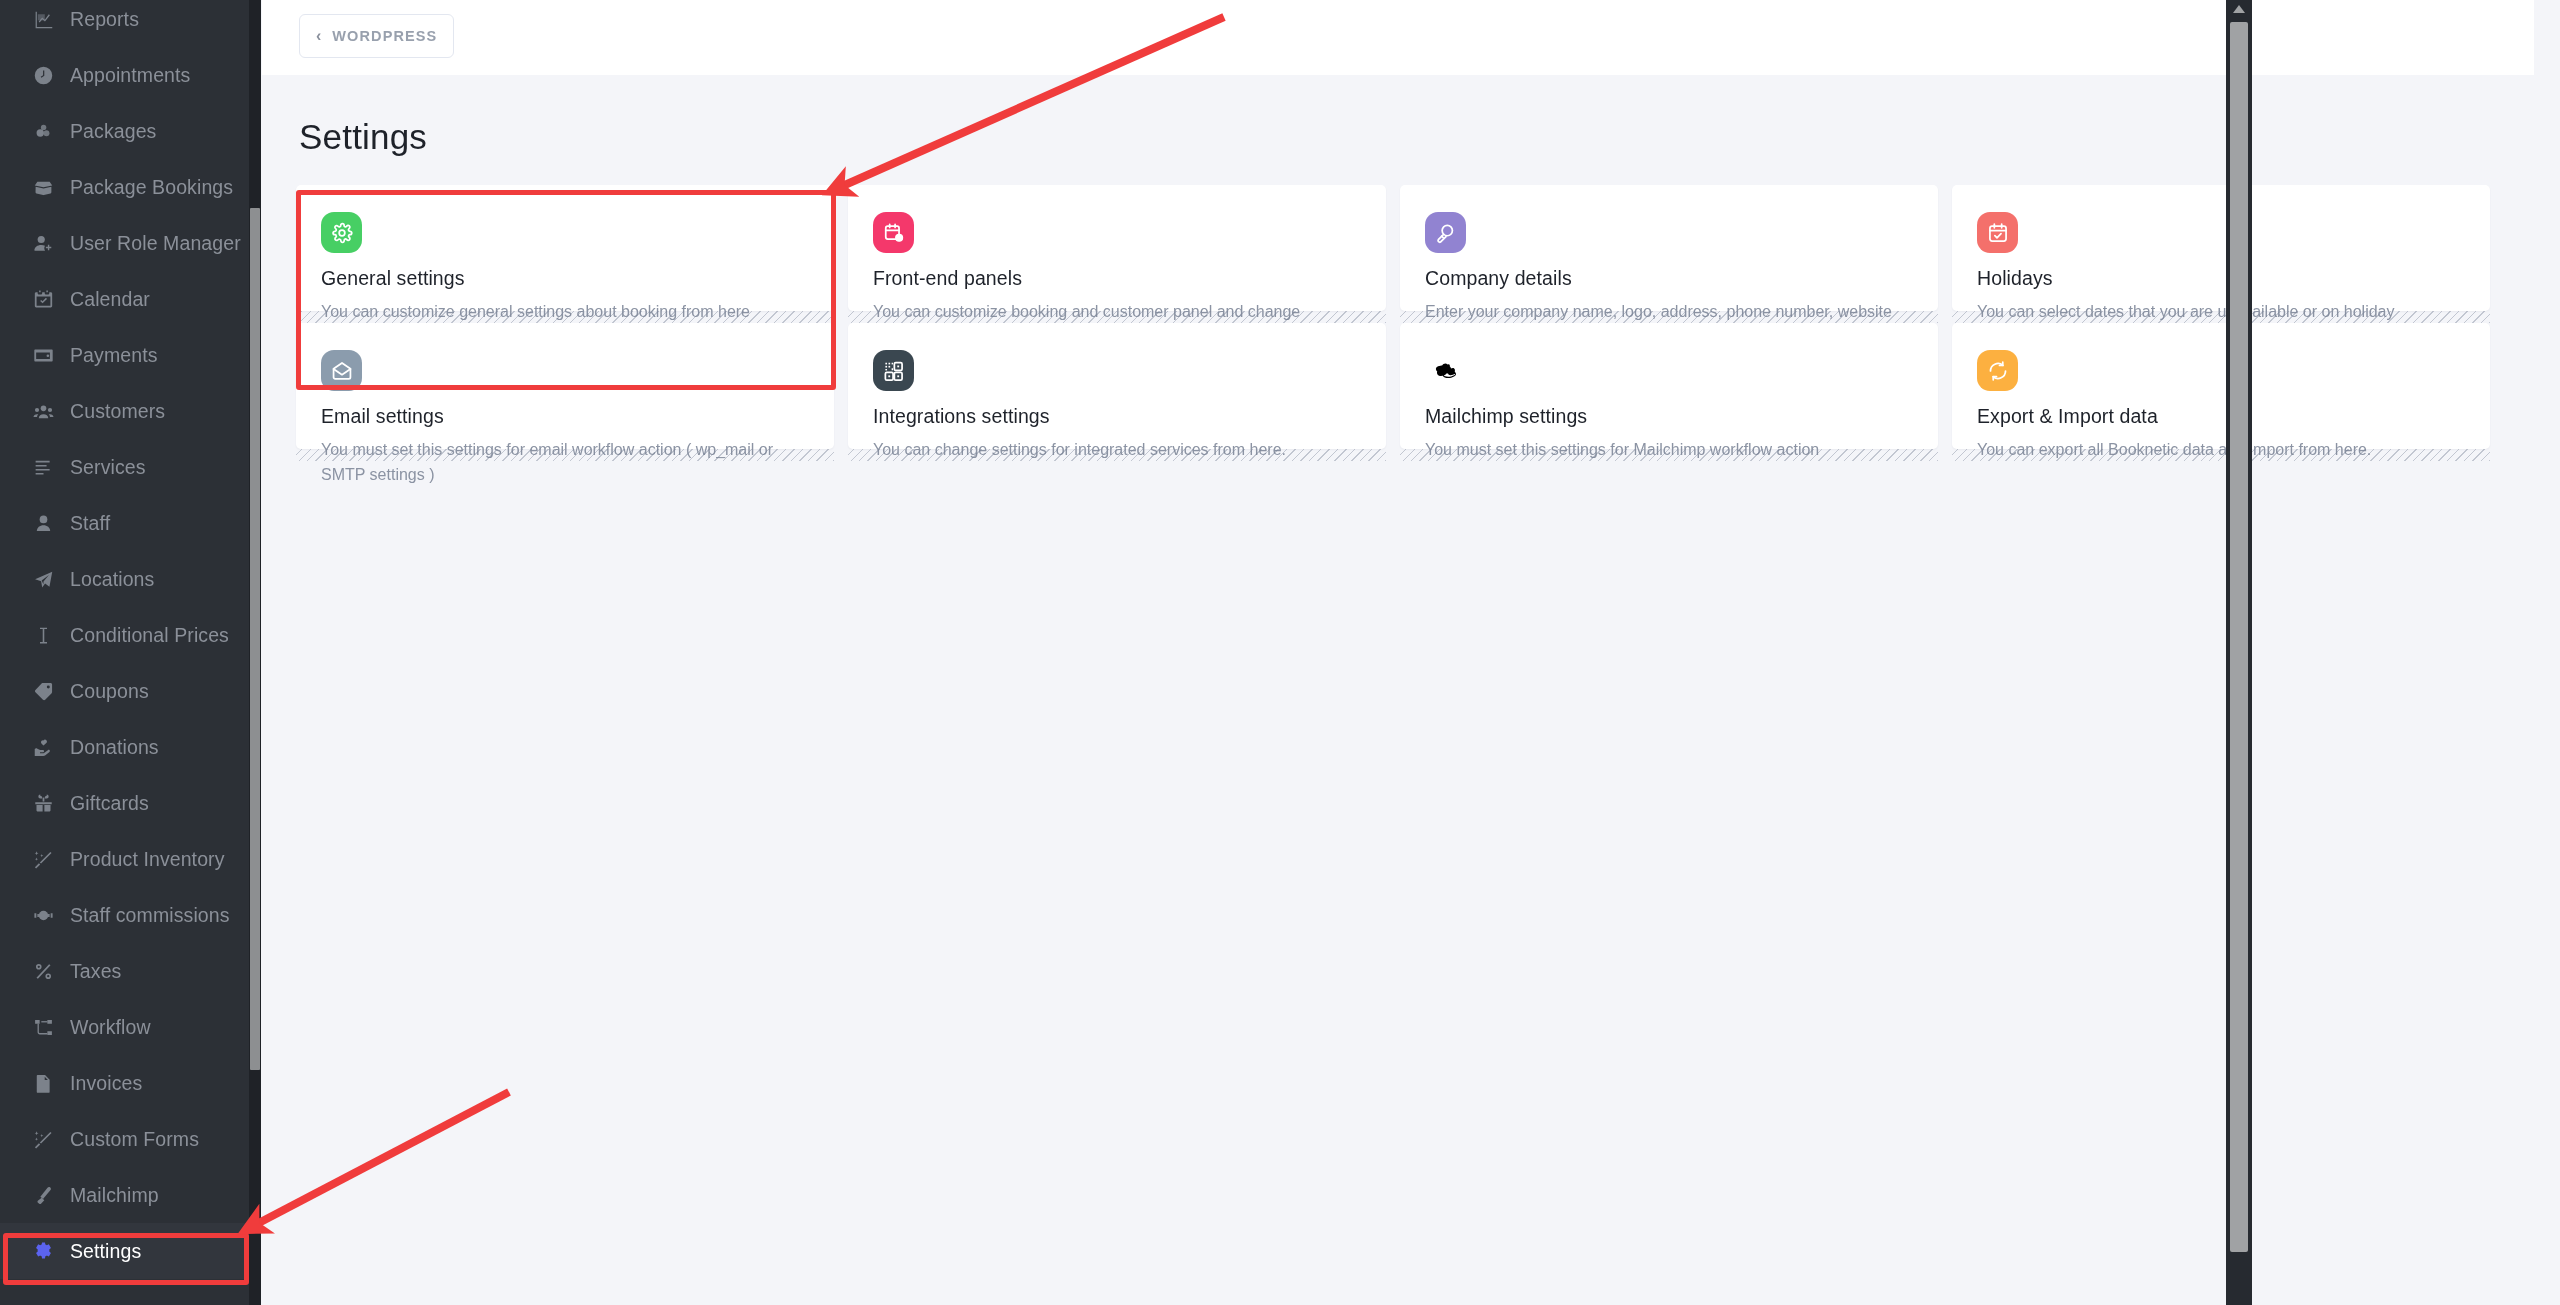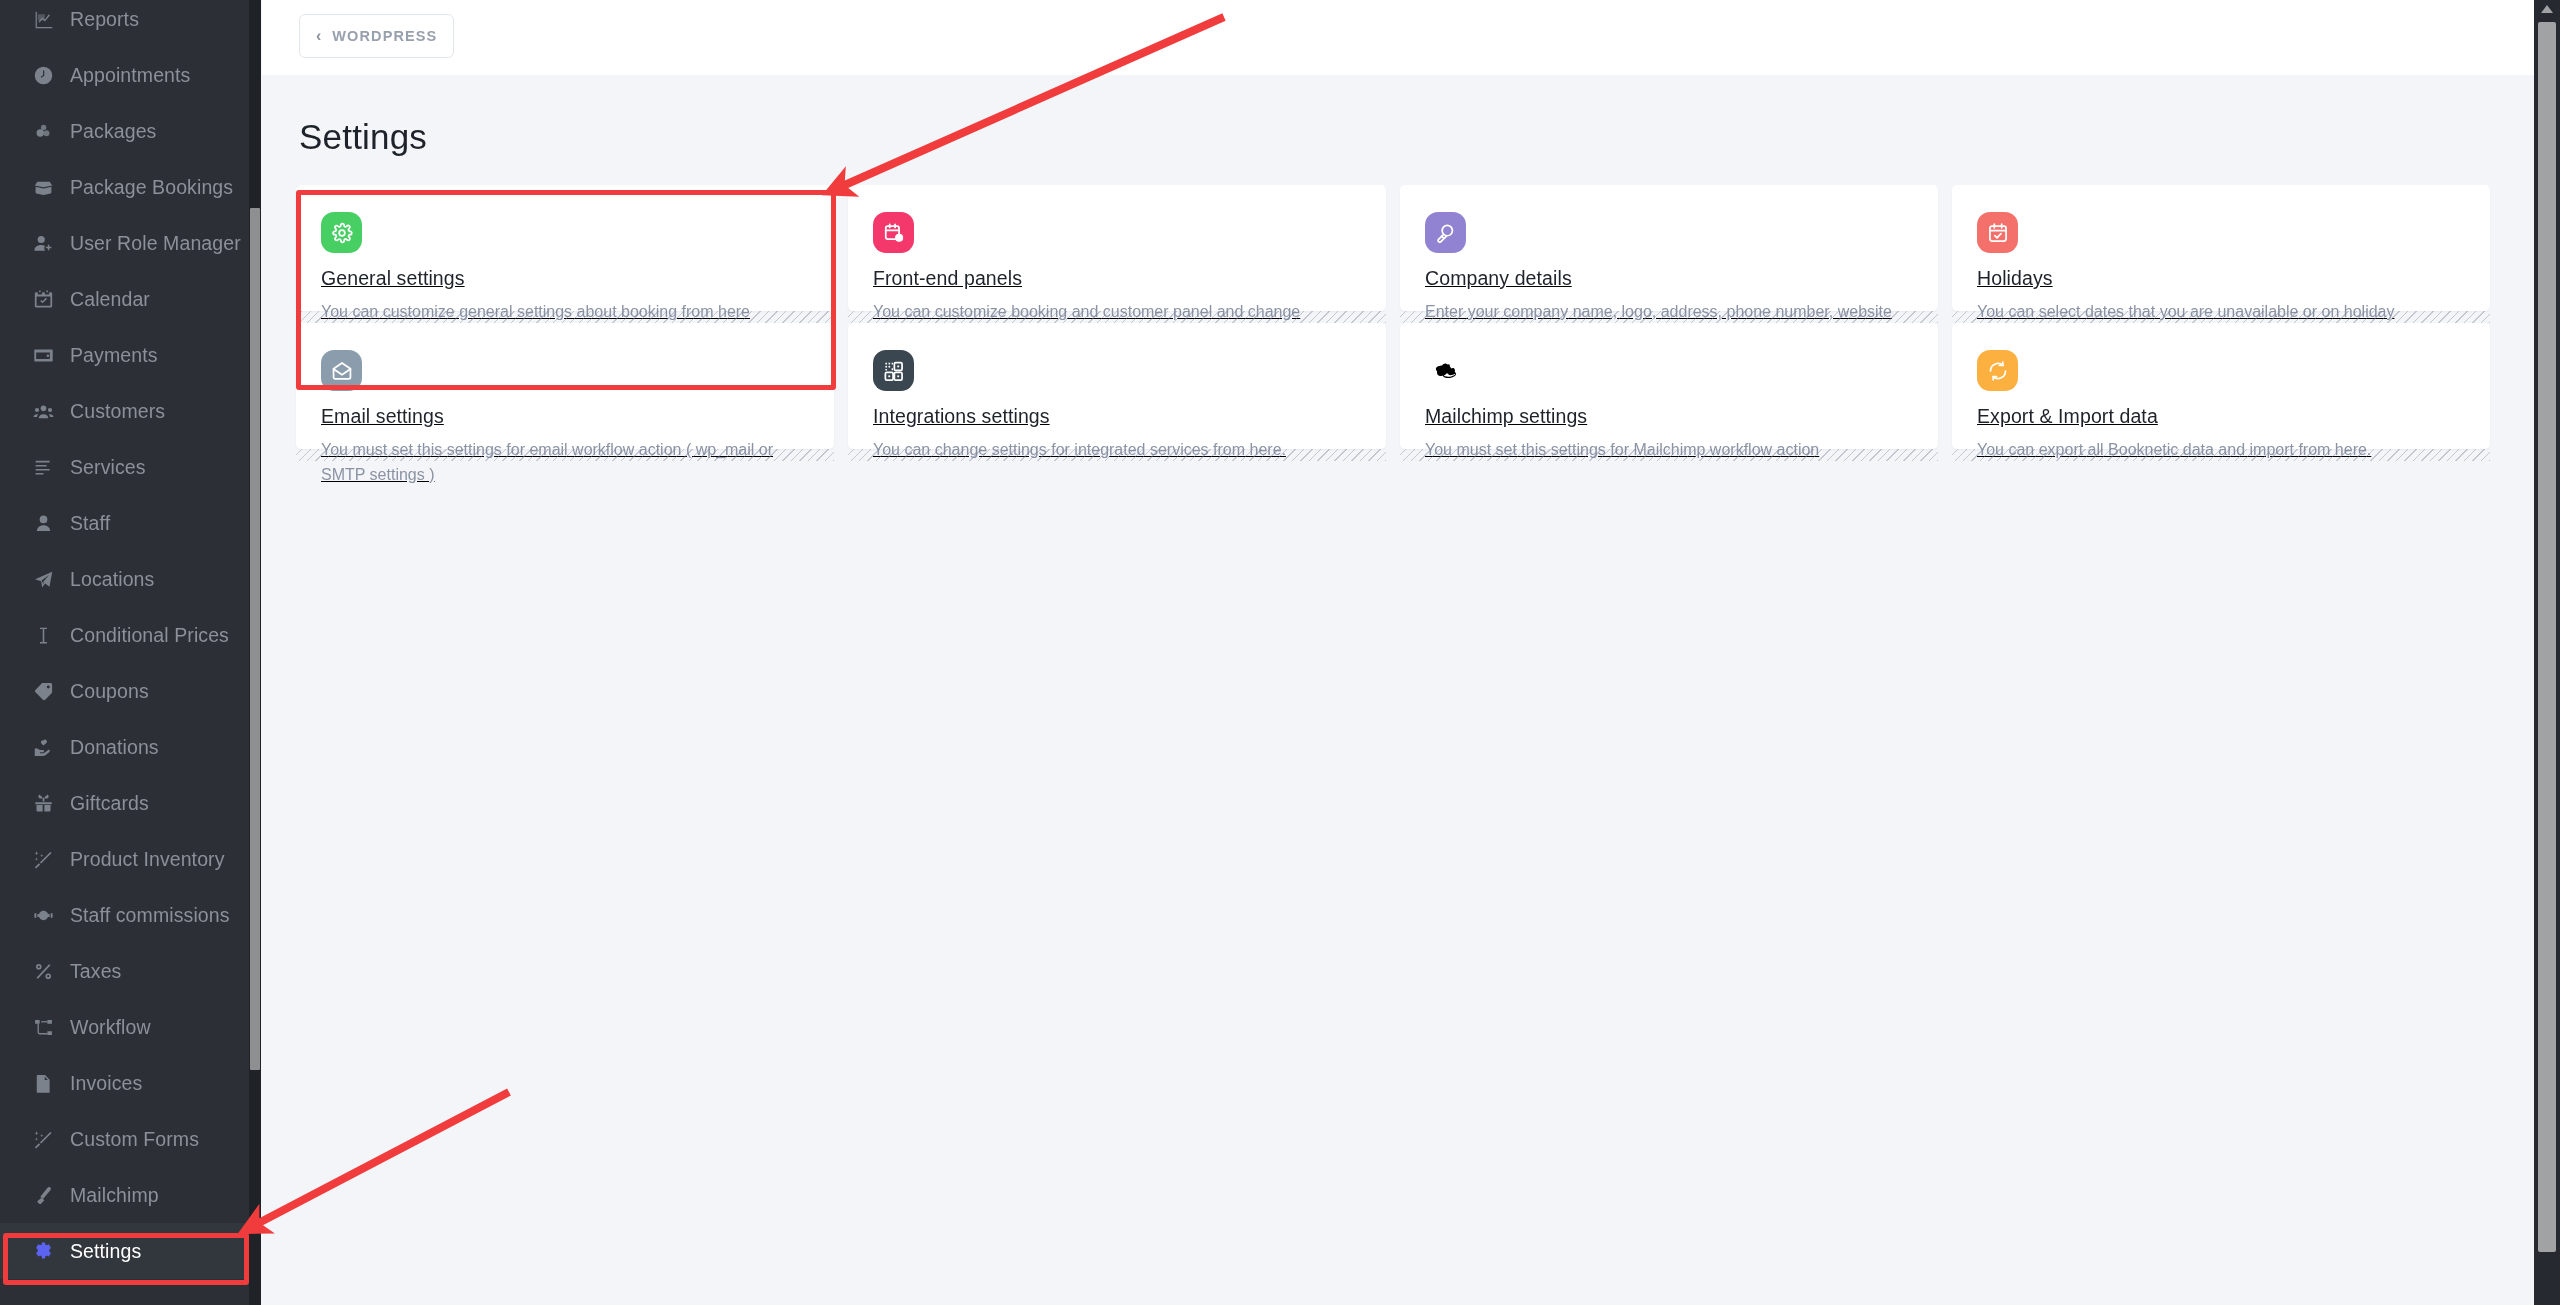"Reports" #app { width: 2560px -> 2252px }
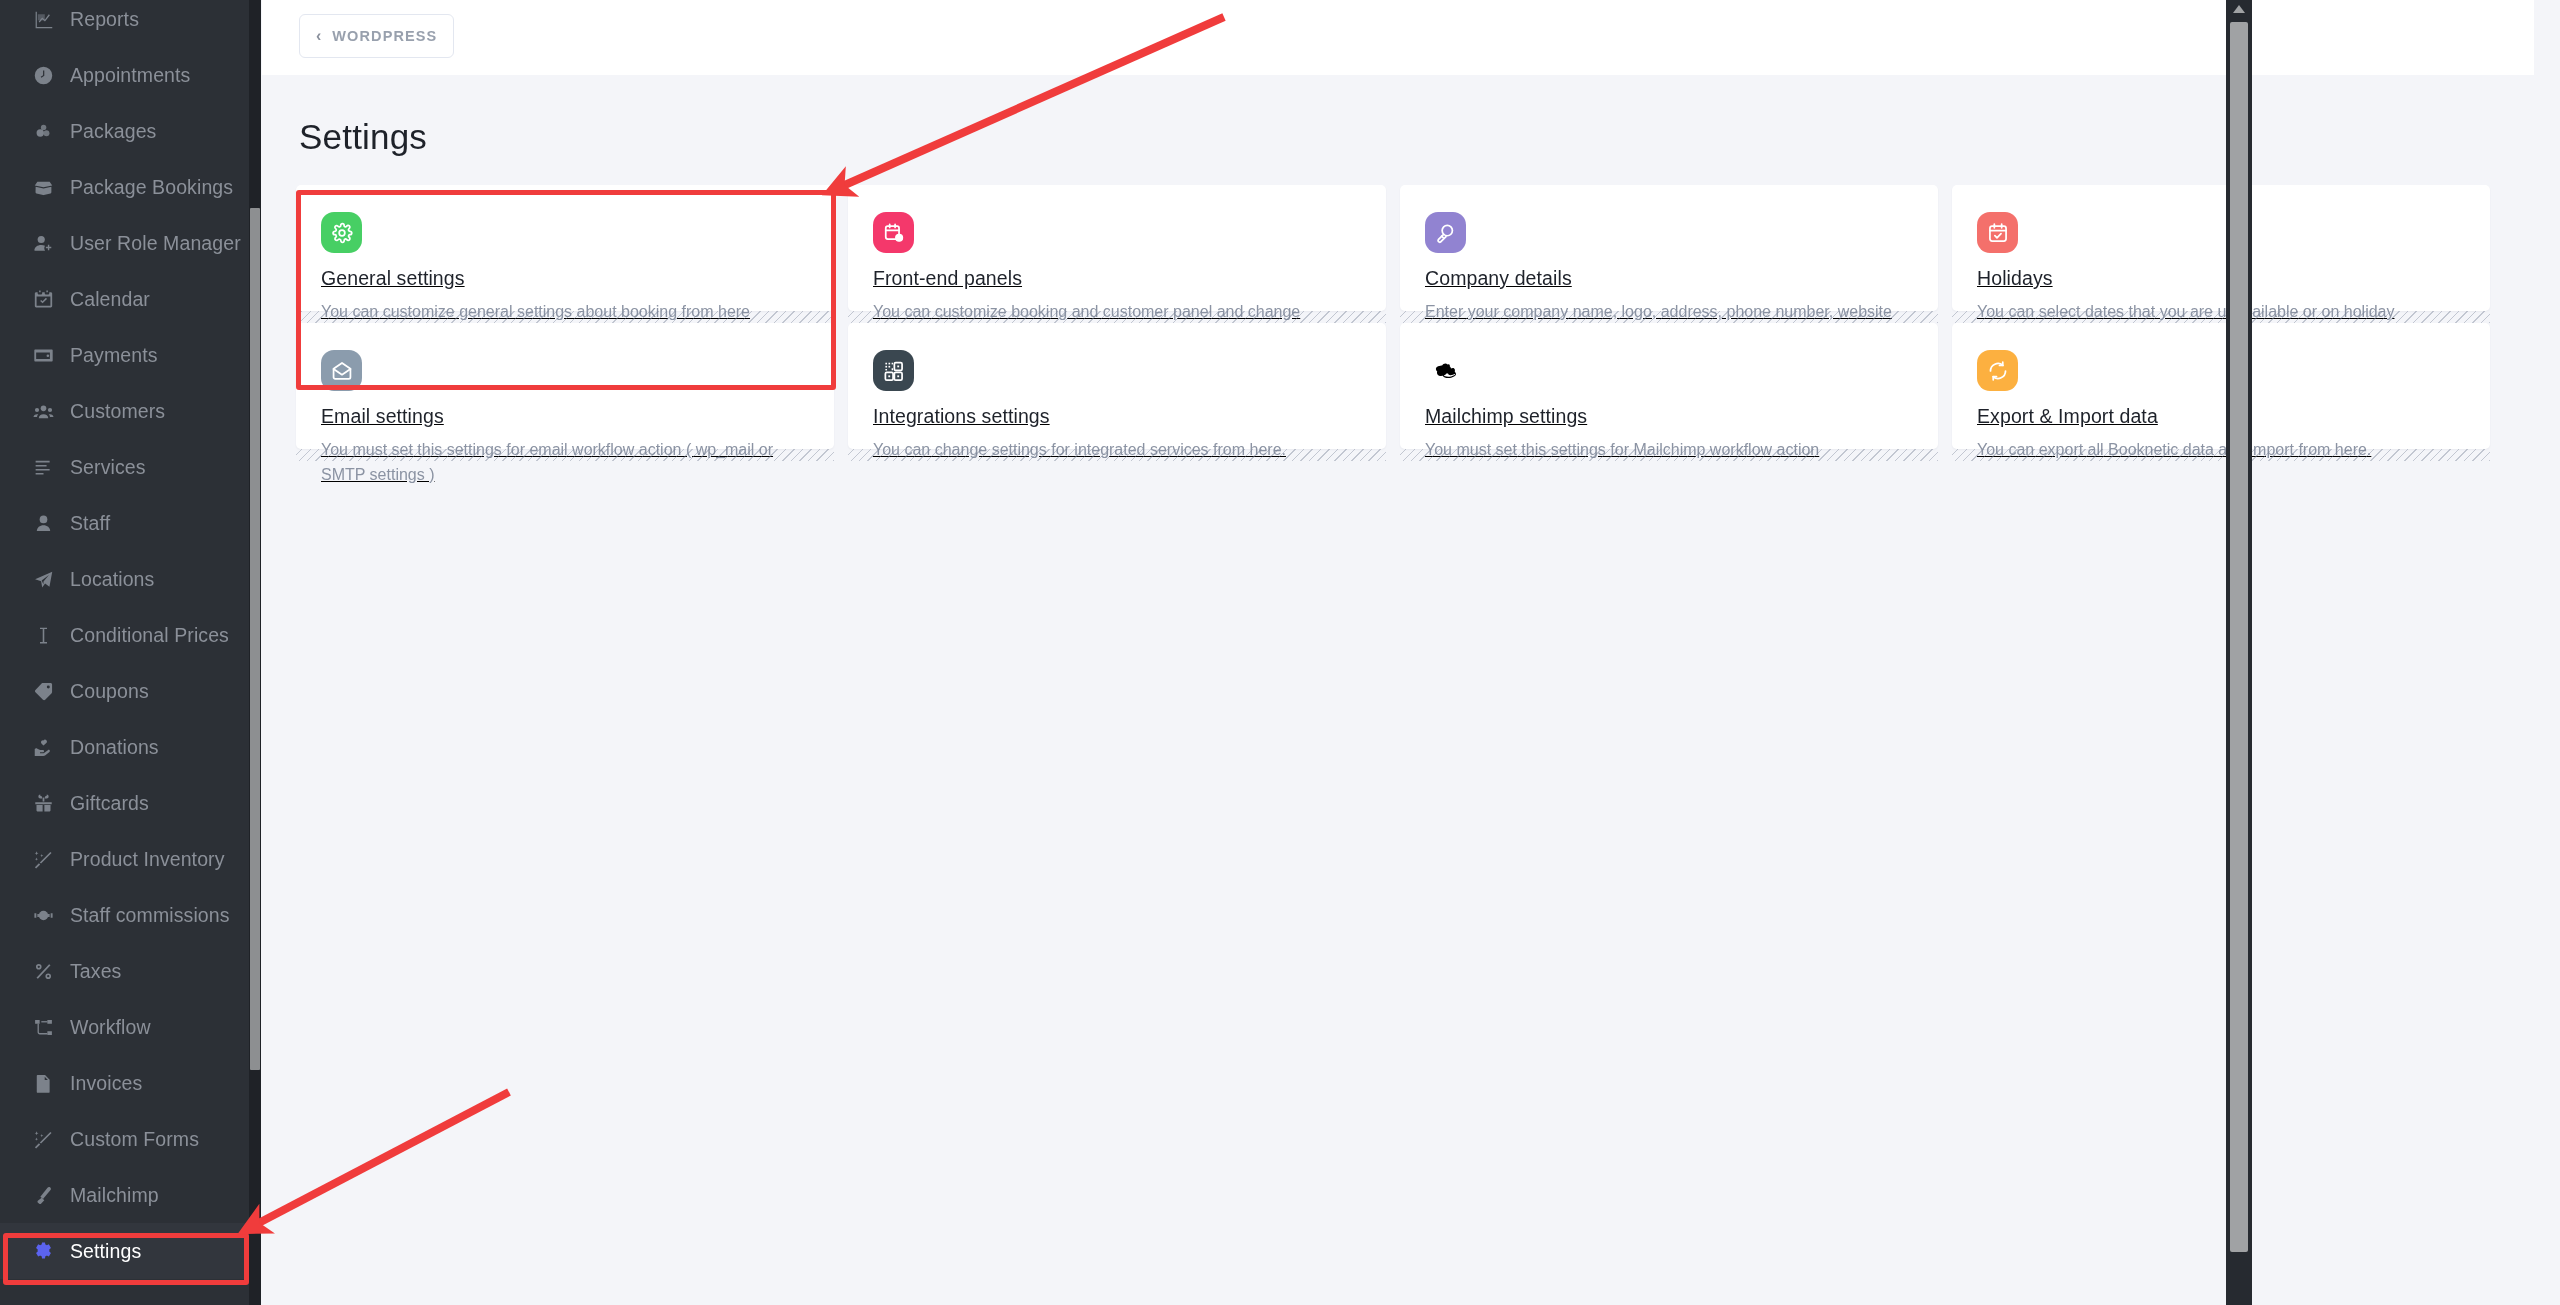"General settings" #card-grid { text-decoration: underline -> none }
